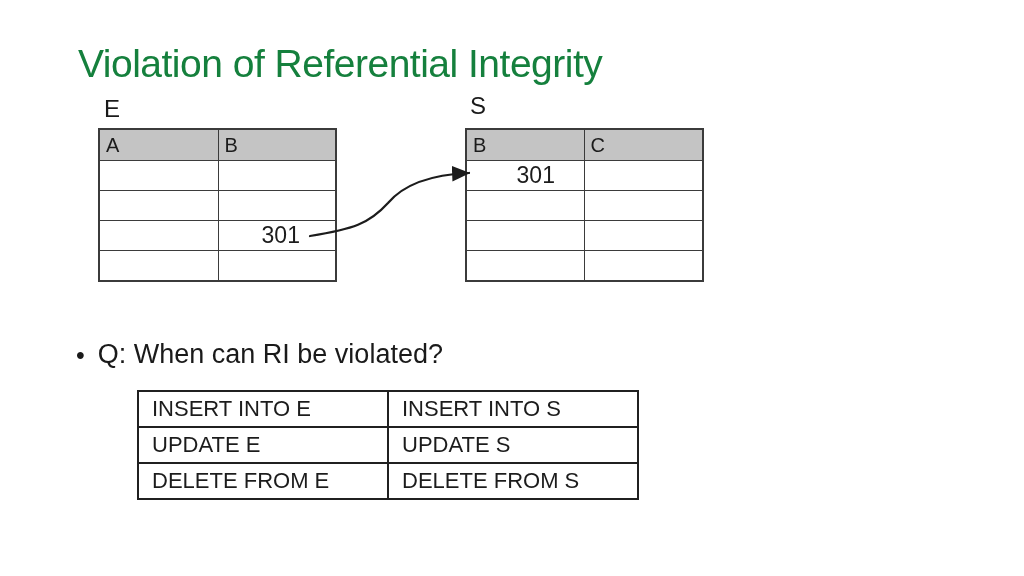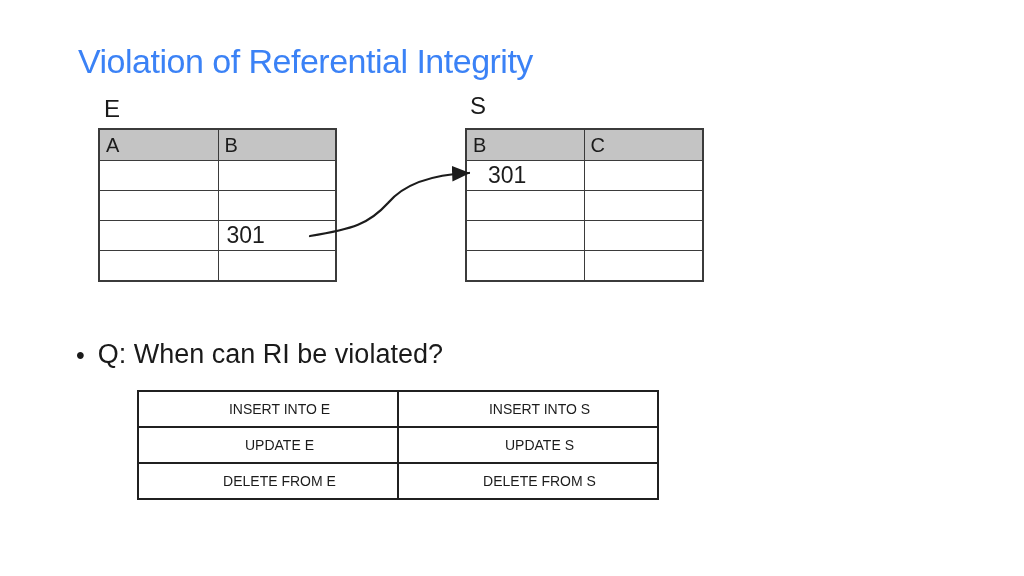"Violation of Referential Integrity" .title { color: #3b82f6 -> #15803d; font-size: 34px -> 39px }
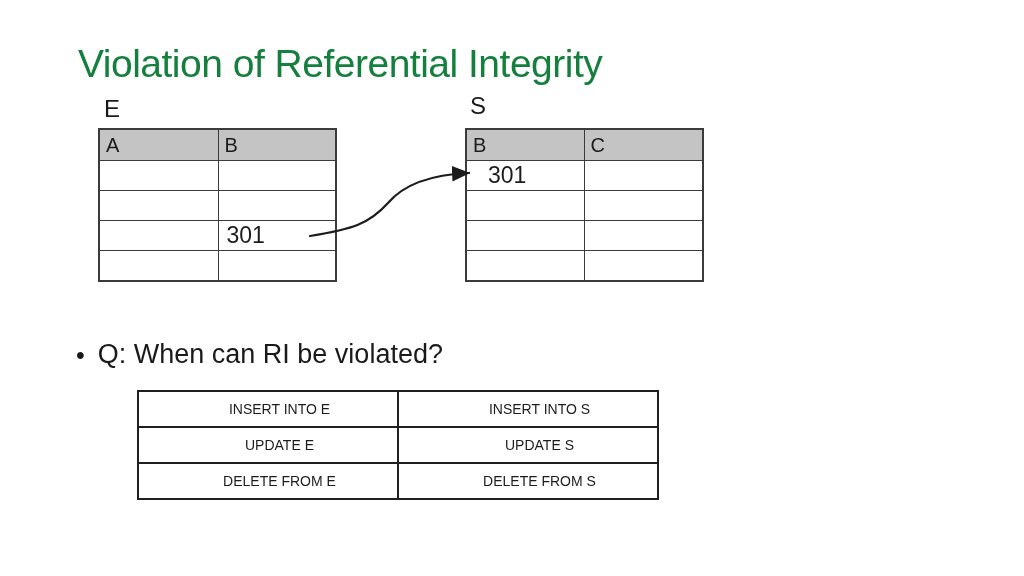"301" table.rel-table td { text-align: none -> center }
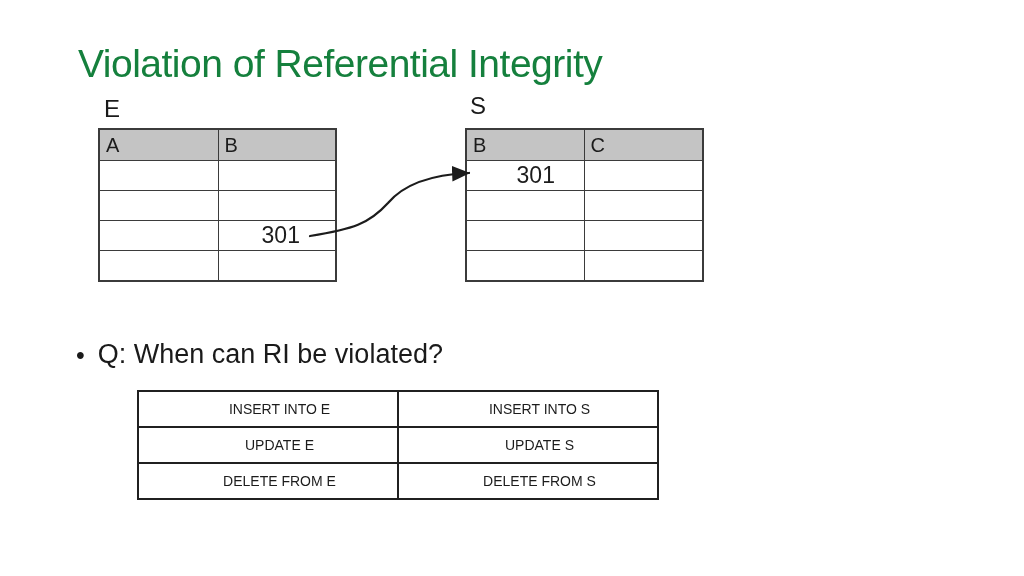"INSERT INTO E" table.ops-table td { font-size: 14px -> 22px; padding: 0 0 0 23px -> 0 0 0 13px; text-align: center -> left }
